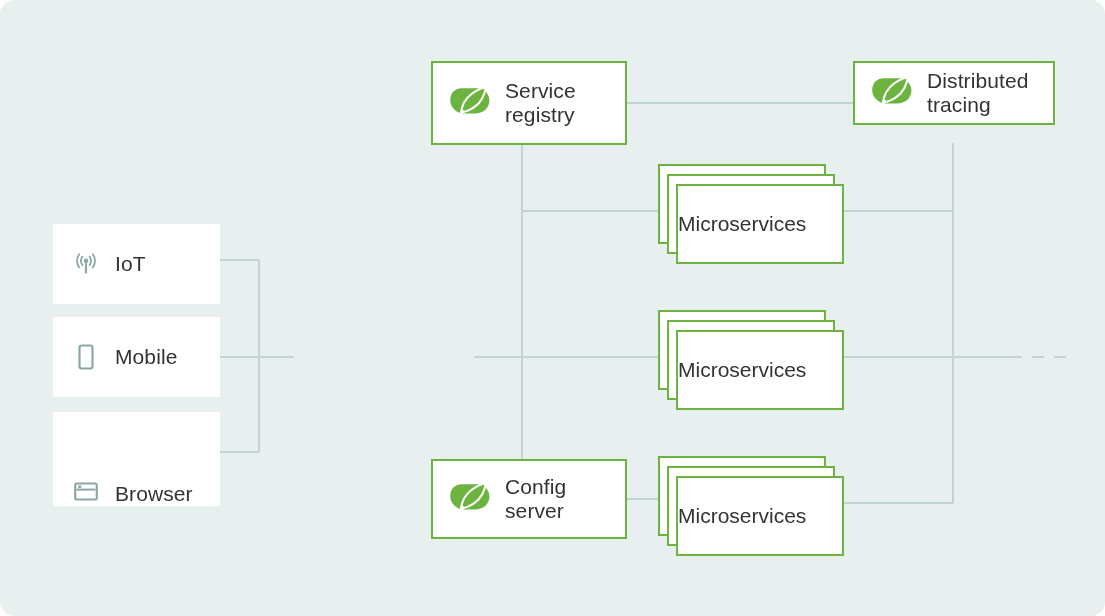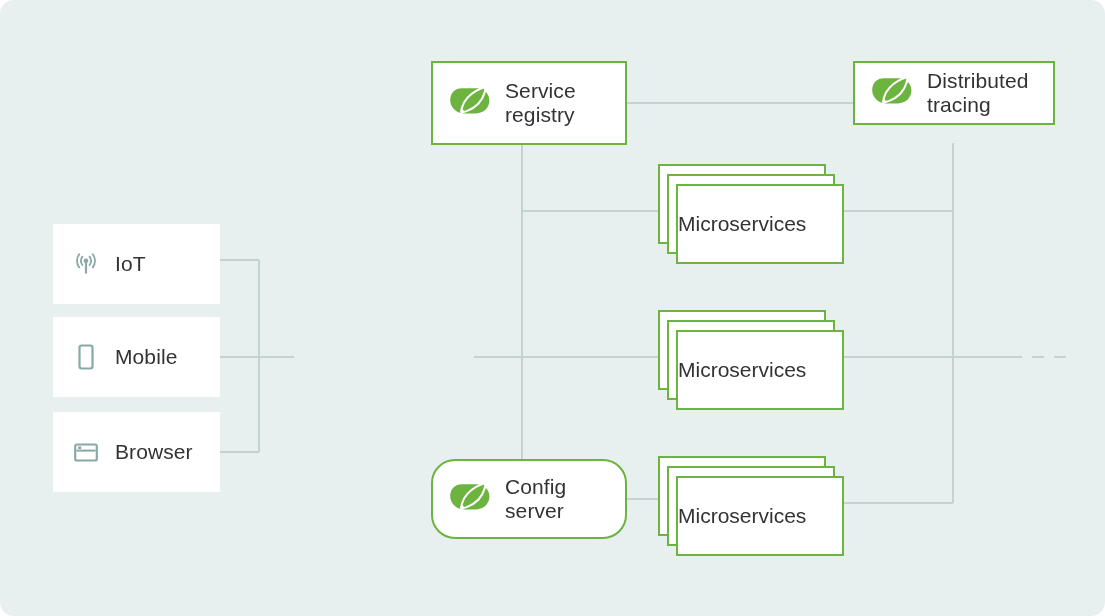"Browser" div.node { align-items: none -> flex-end; height: 80px -> 94px }
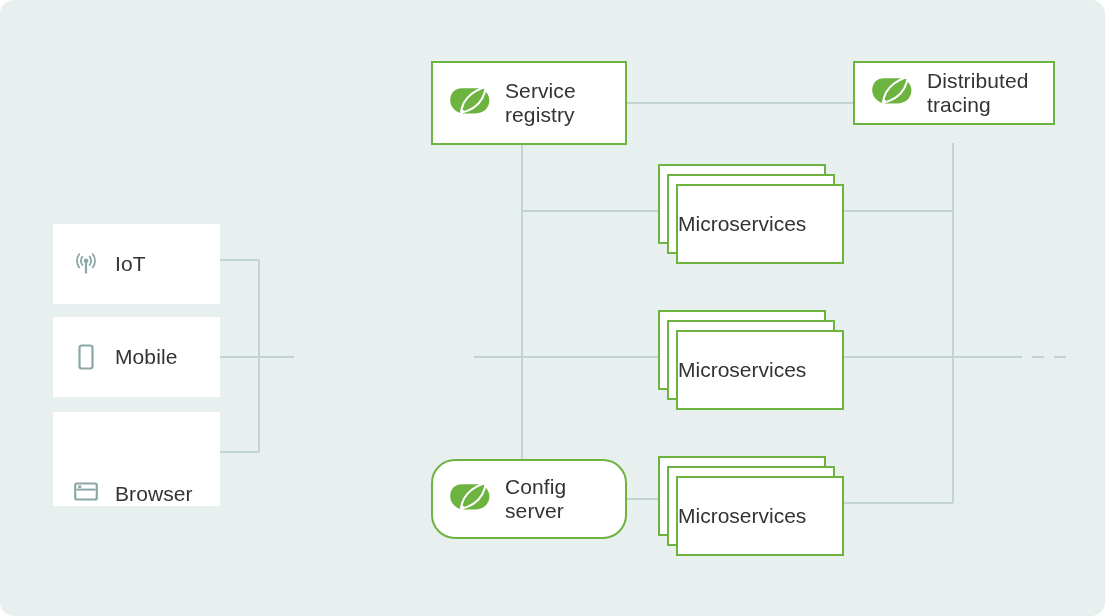"Config" div.node { border-radius: 24px -> none }
